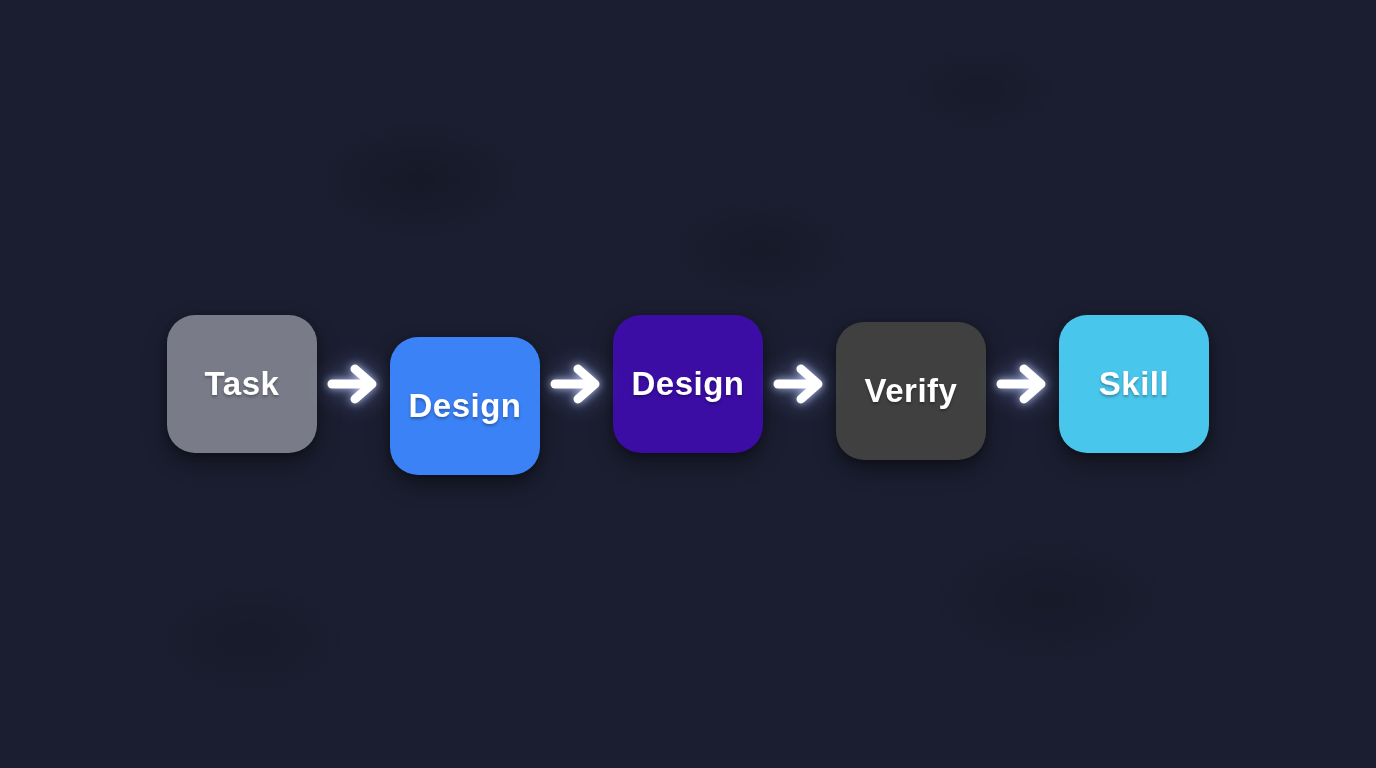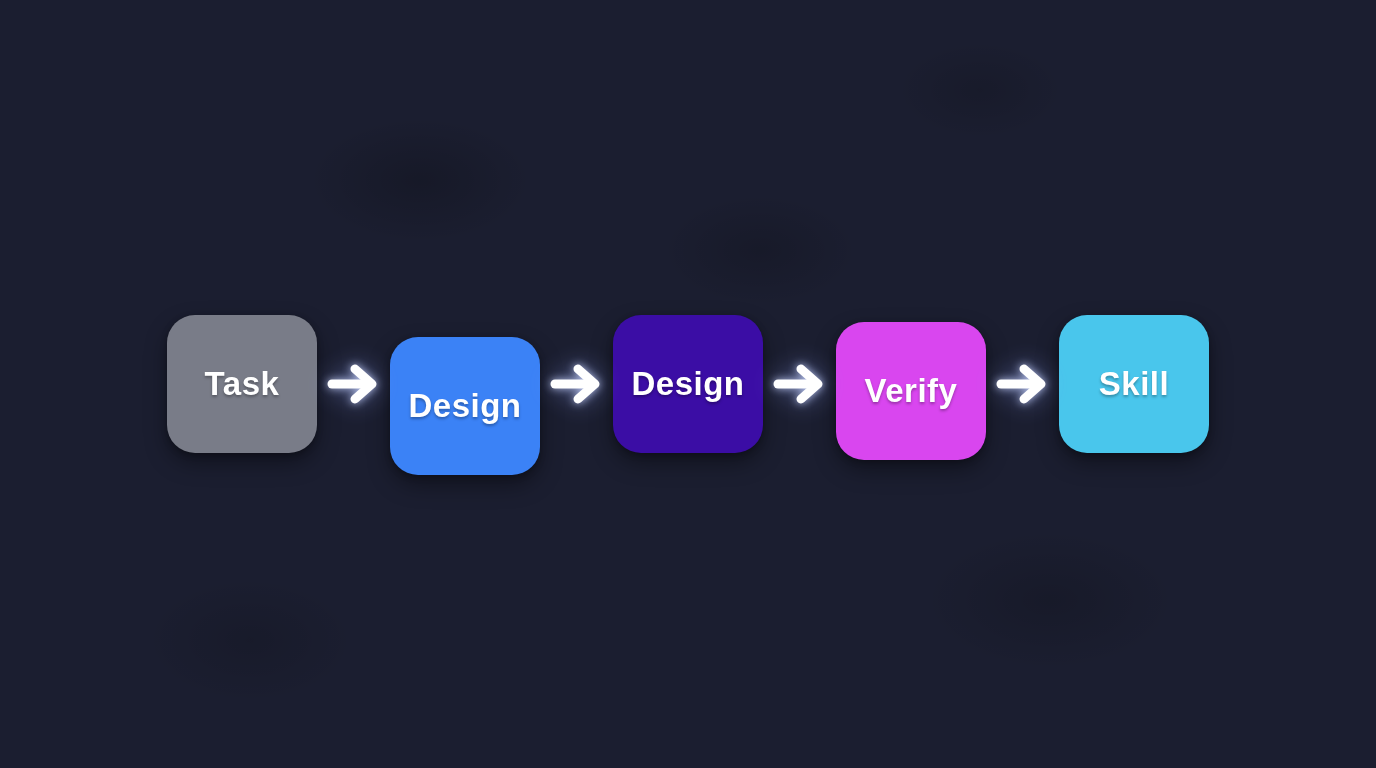"Verify" div.node { background: #d946ef -> #404040 }
